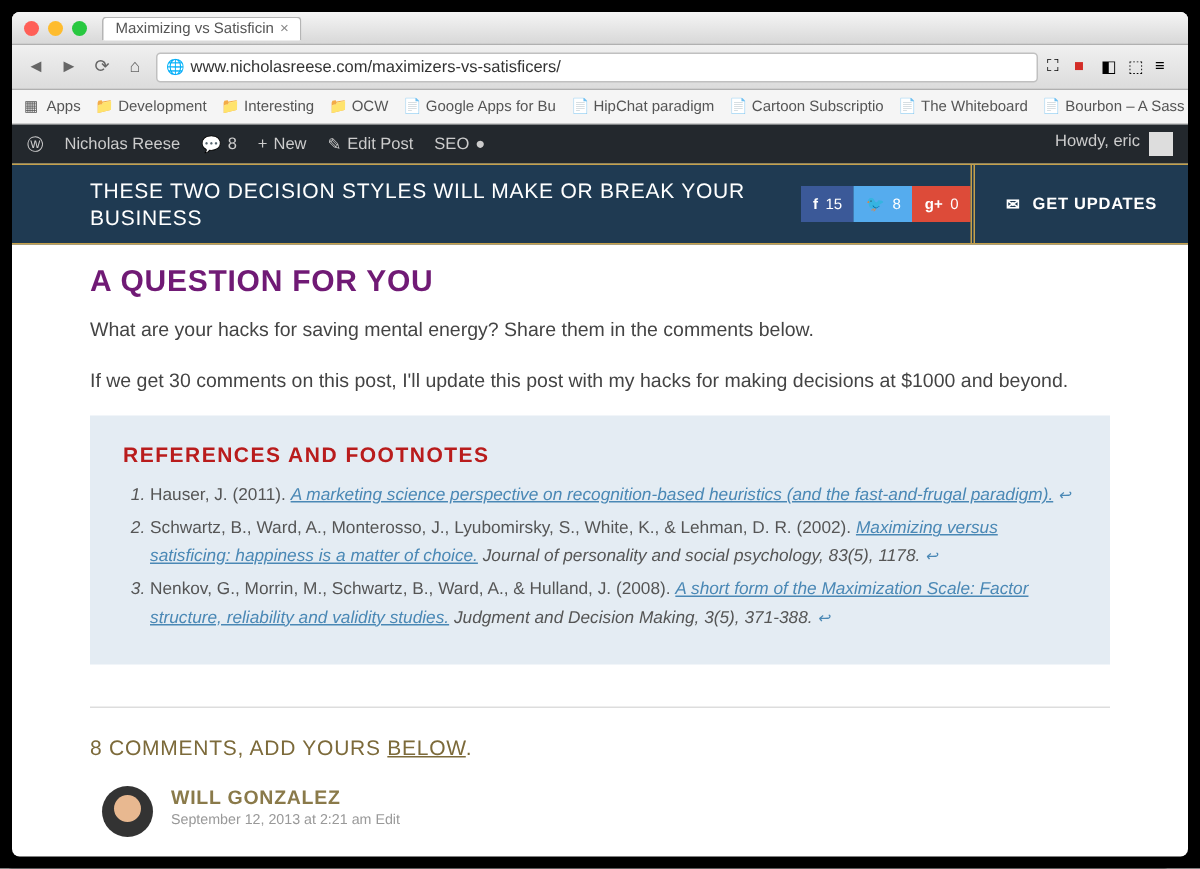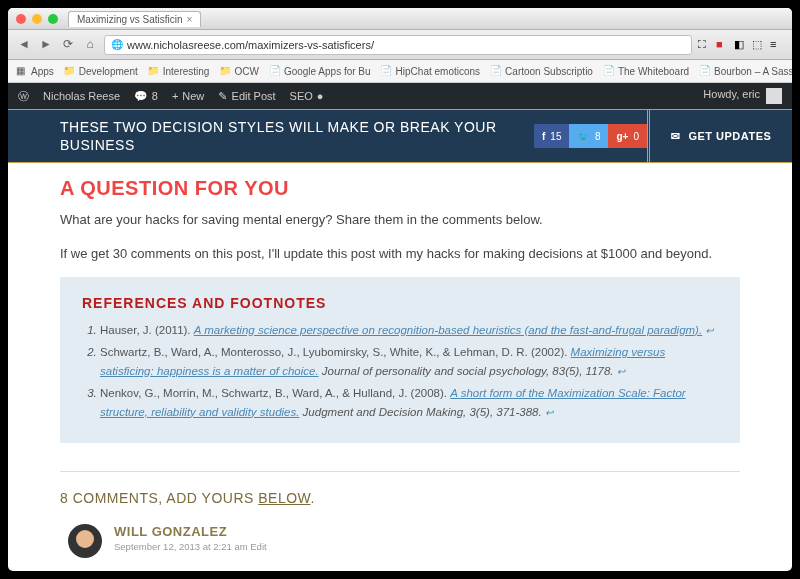"HipChat emoticons" span { text: emoticons -> paradigm }
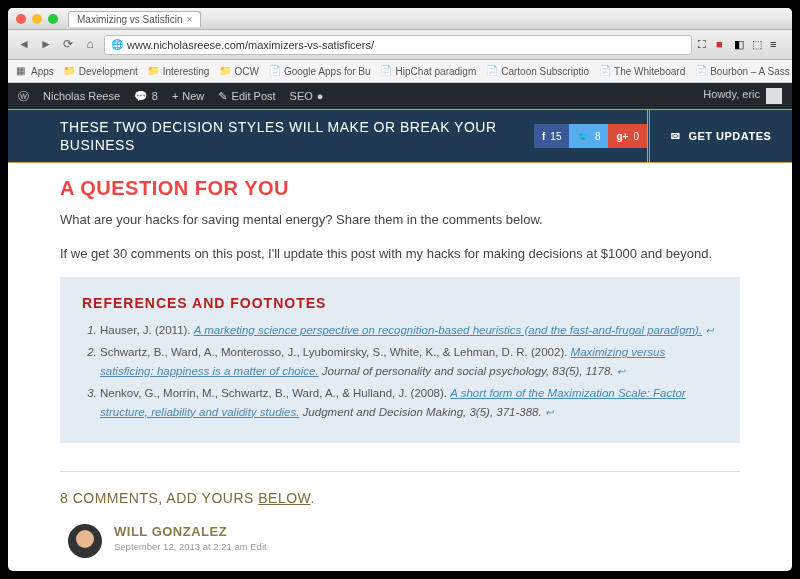"A QUESTION FOR YOU" .h2 { color: #ef4444 -> #701a75 }
